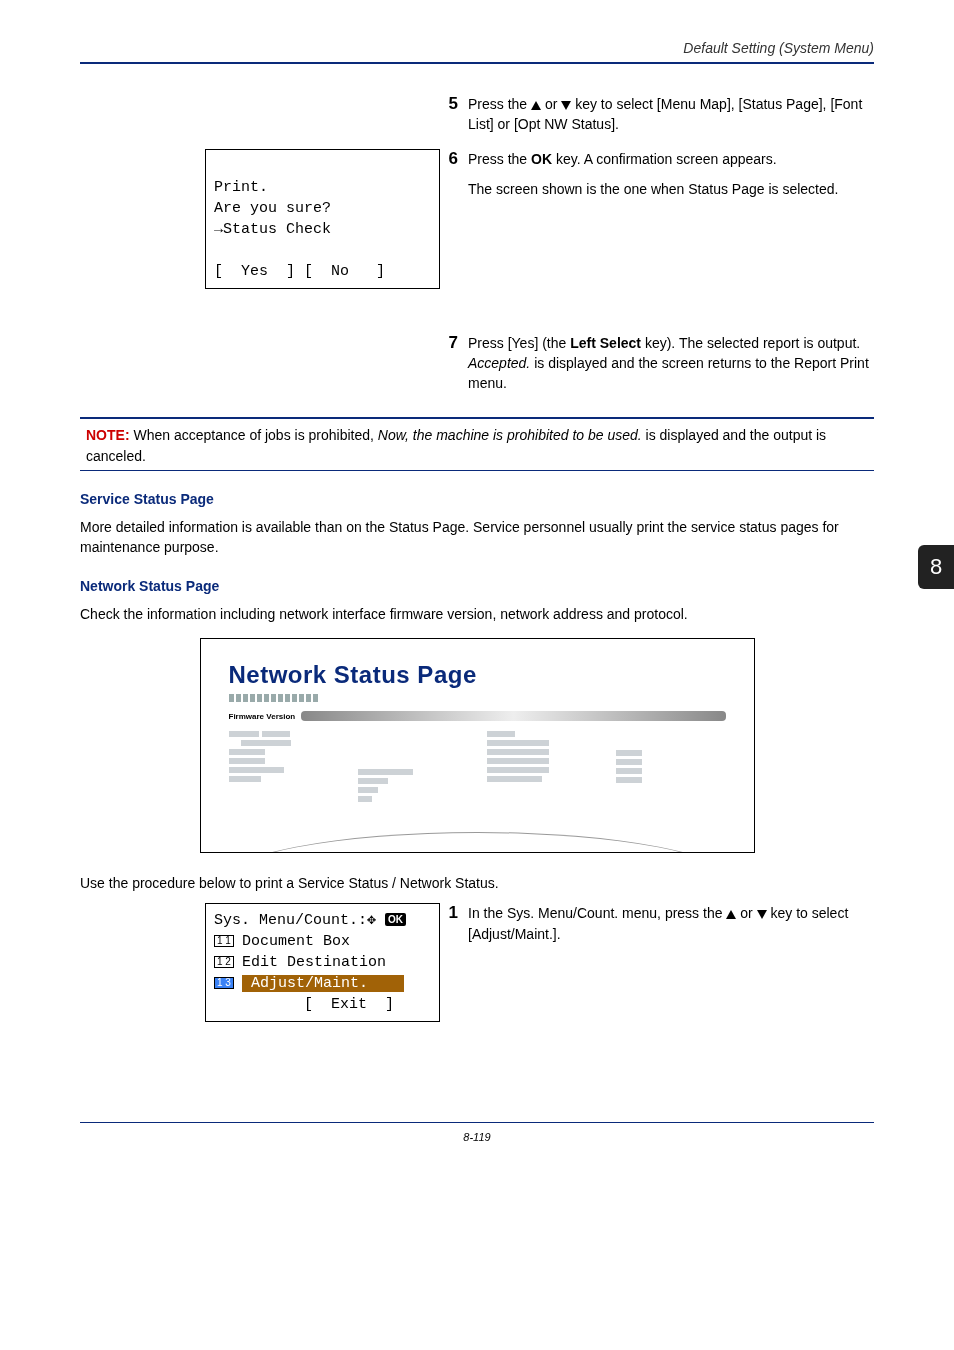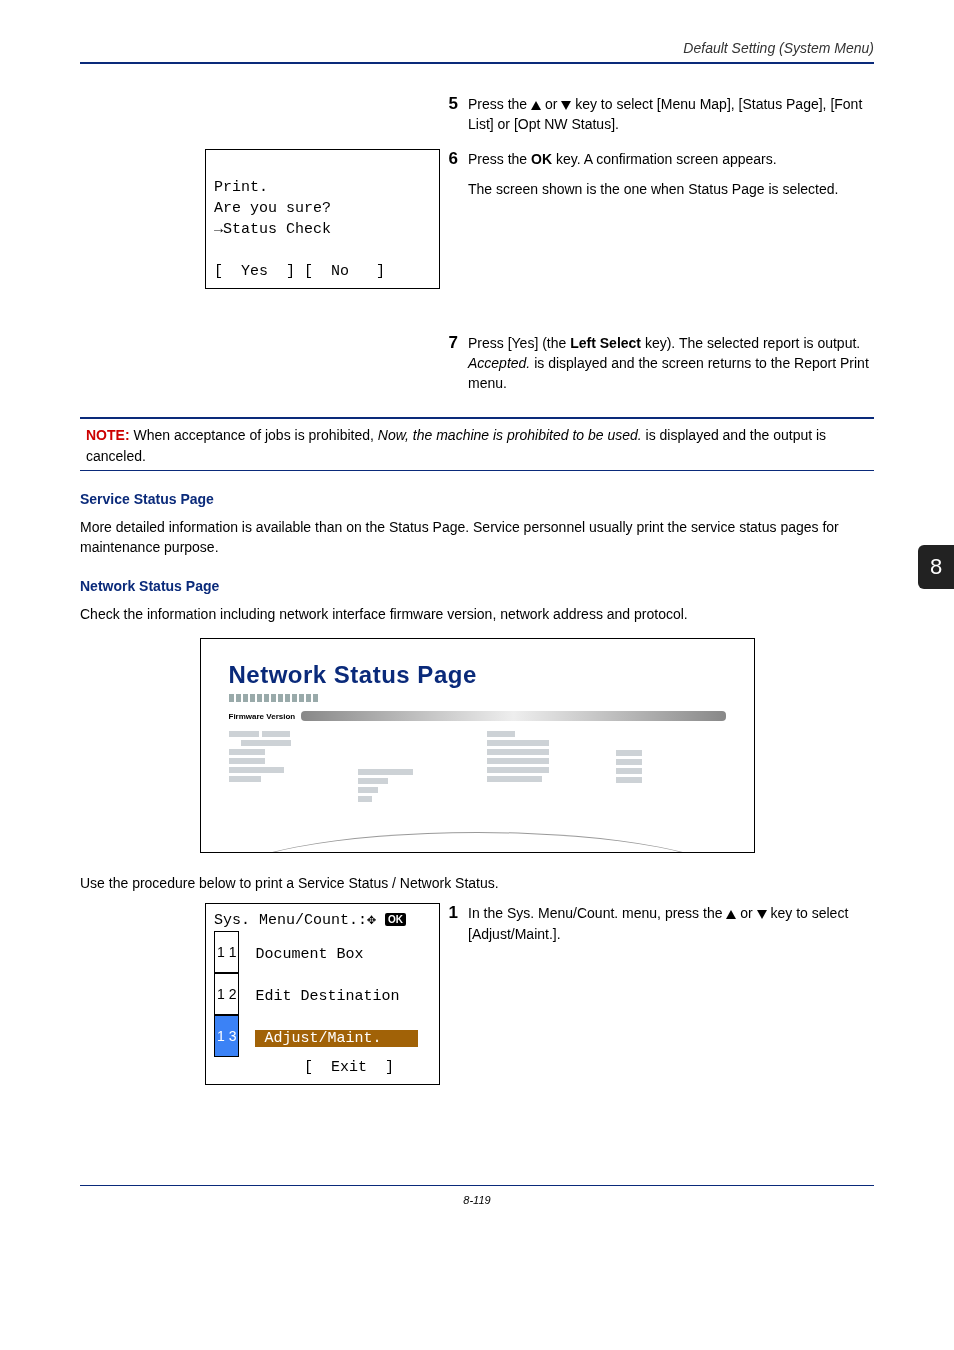"1 1" .lcd .boxnum { font-size: 14px -> 10px; margin-right: 16px -> 8px; padding: 13px 2px -> 0 2px }
